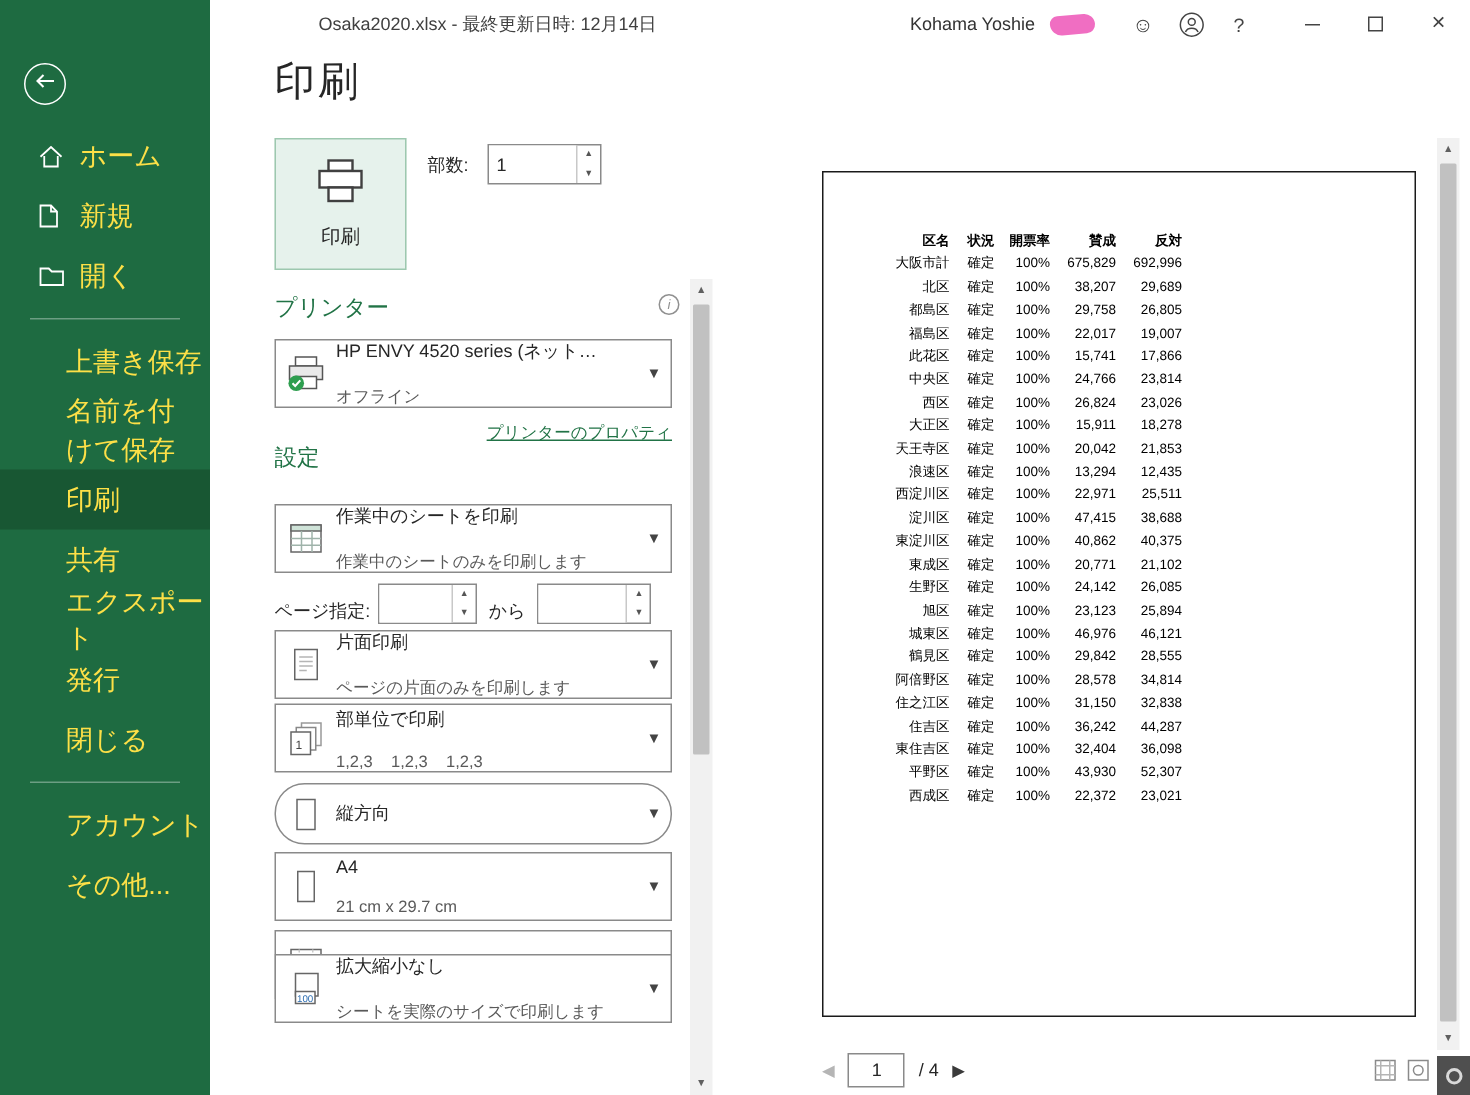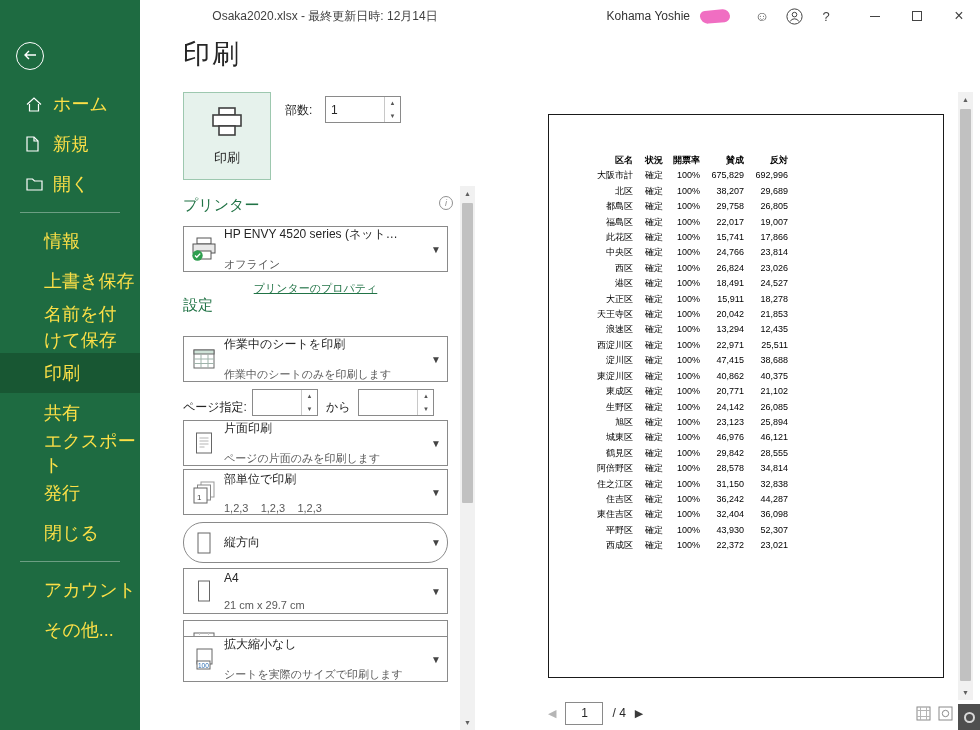"情報" div.side-item { html: <div> <span>情報</span> </div> -> none }
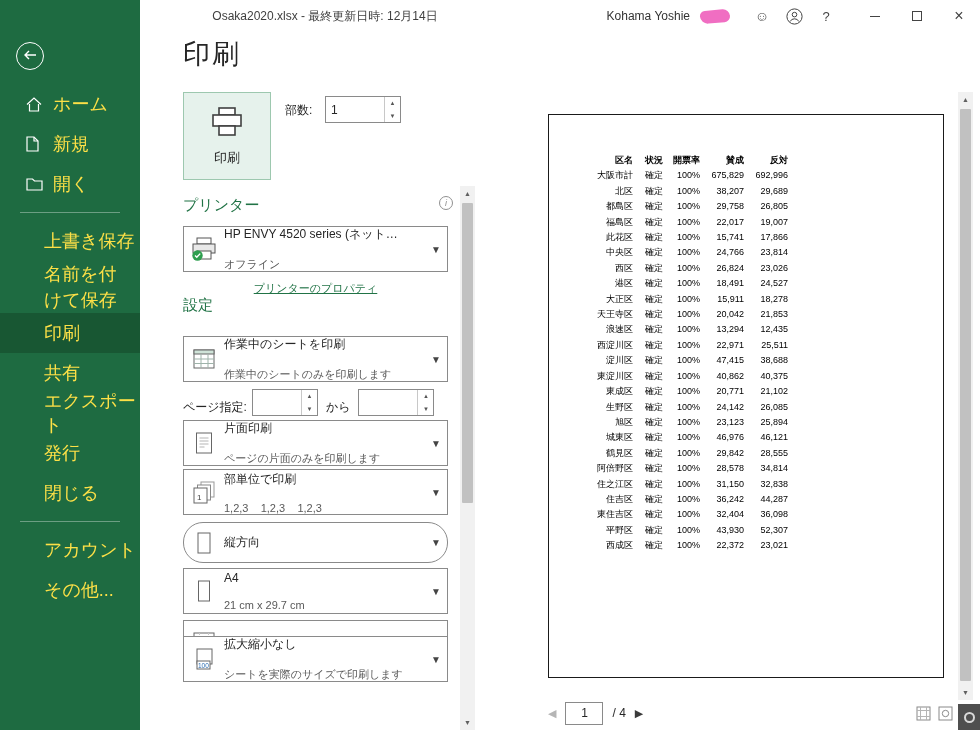"プリンターのプロパティ" .props-link { text-align: center -> right }
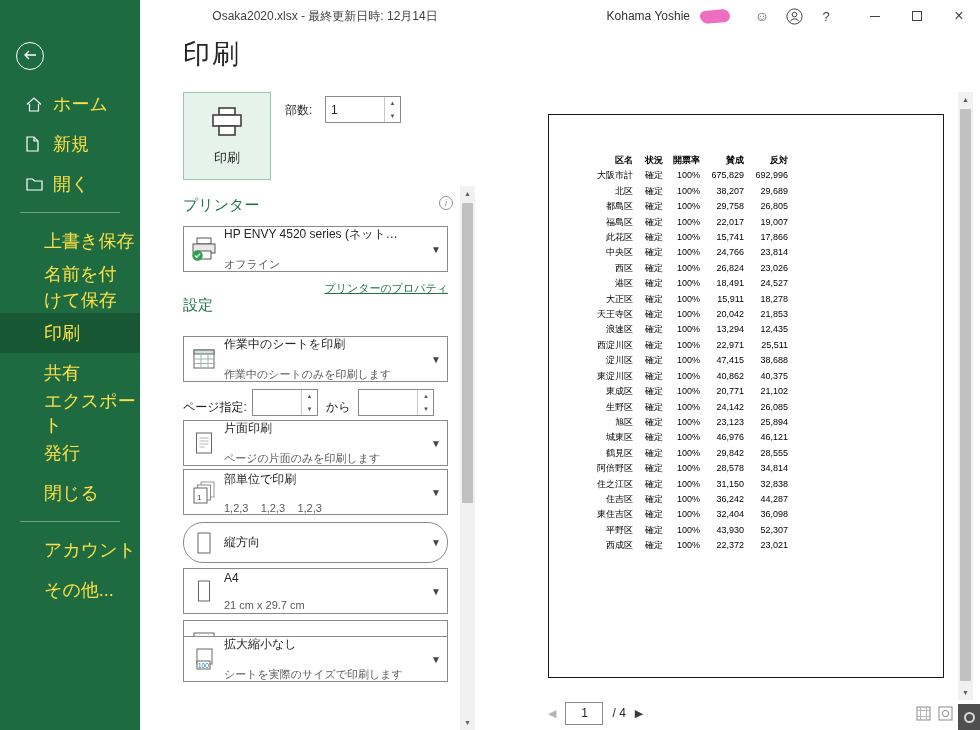"港区" tr { html: <tr> <td>港区</td> <td>確定</td> <td>100%</td> <td>18,491</td> <td>24,527</td> </tr> -> none }
